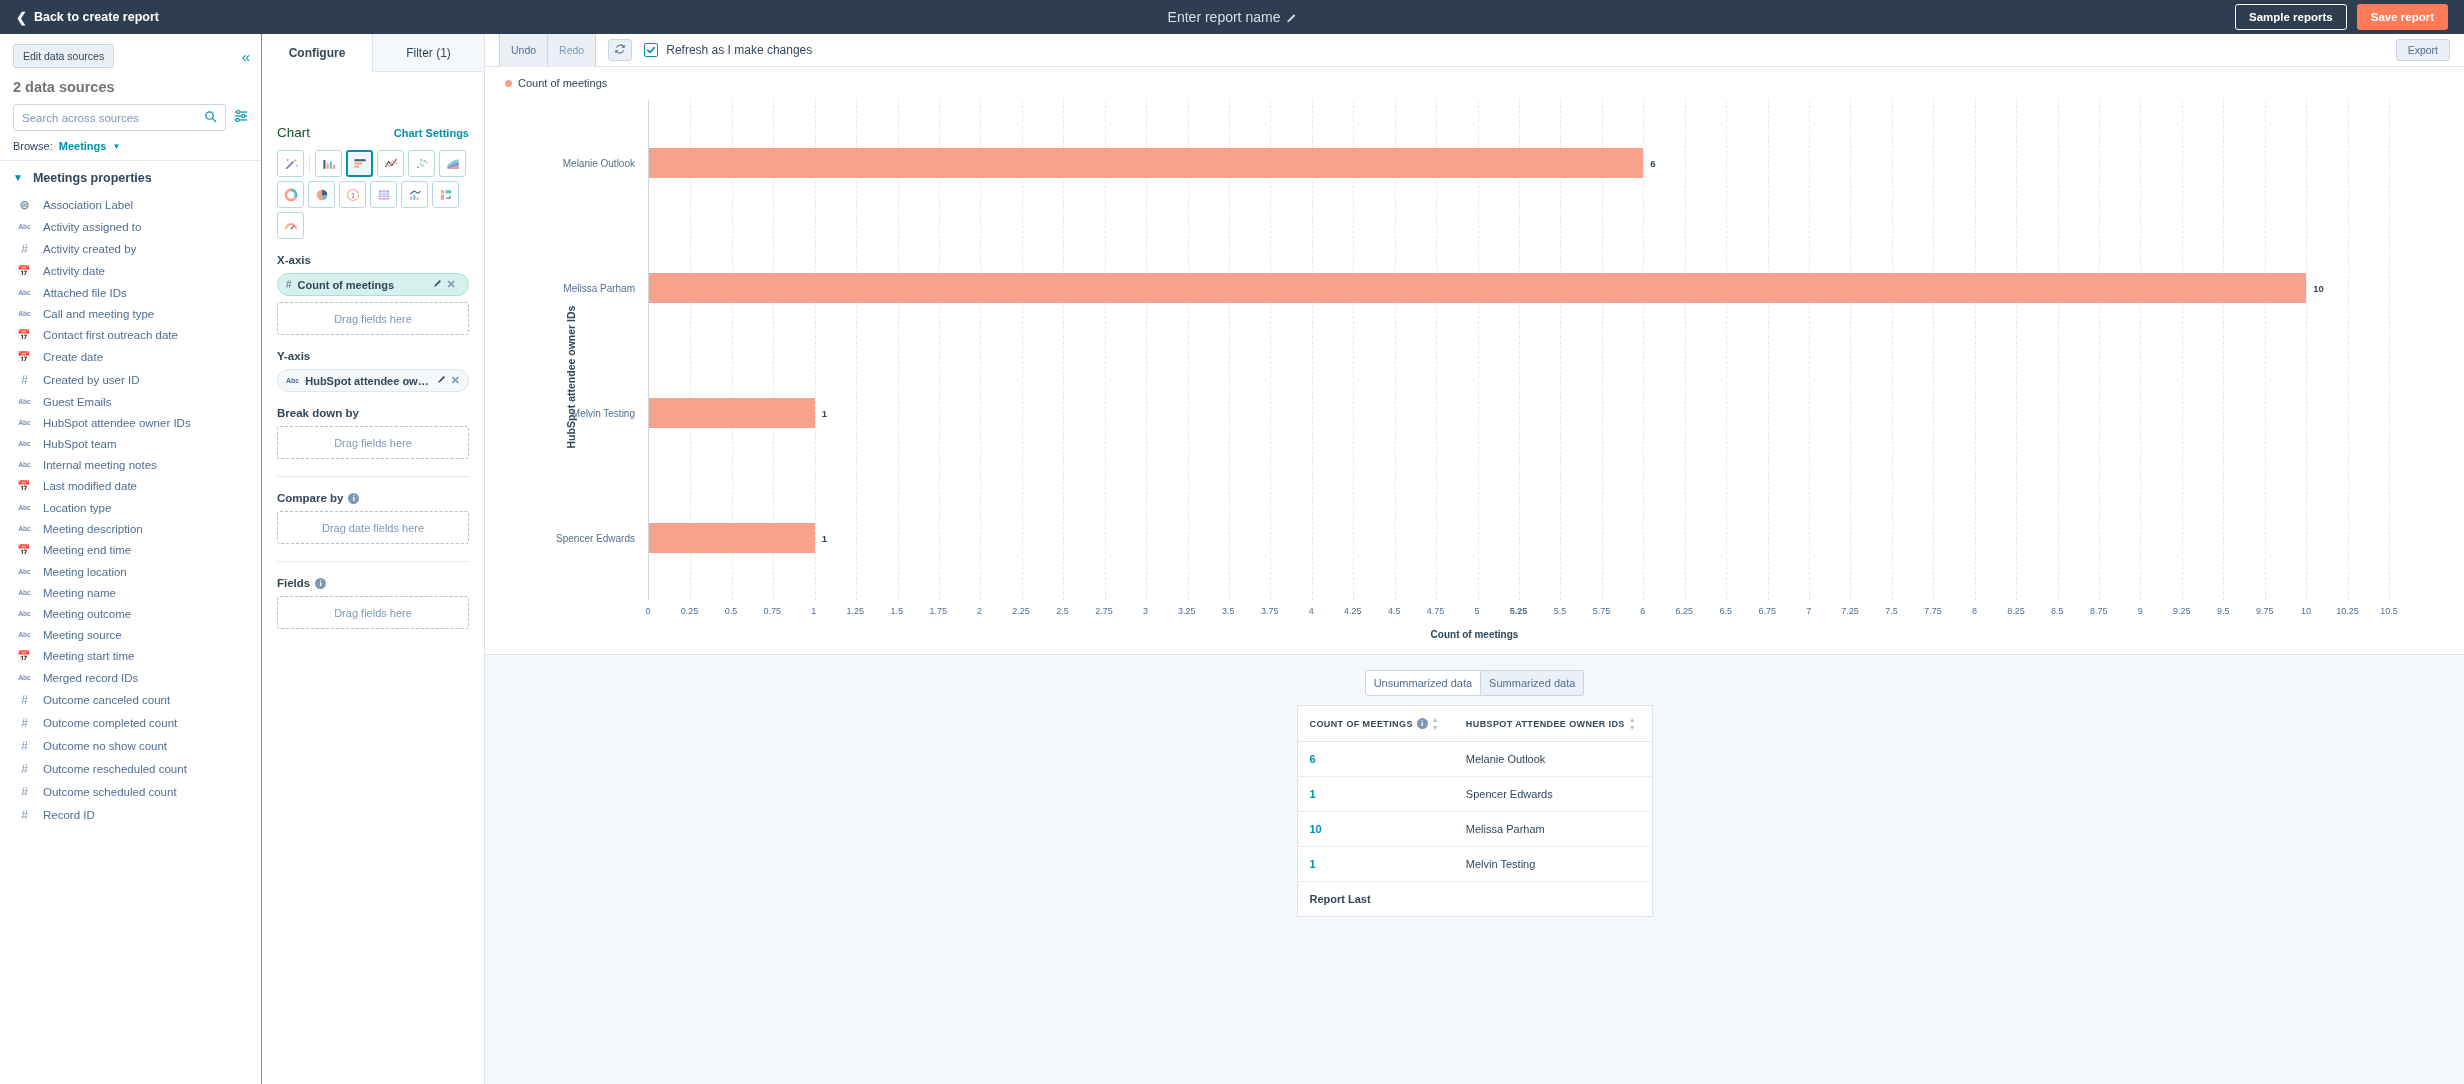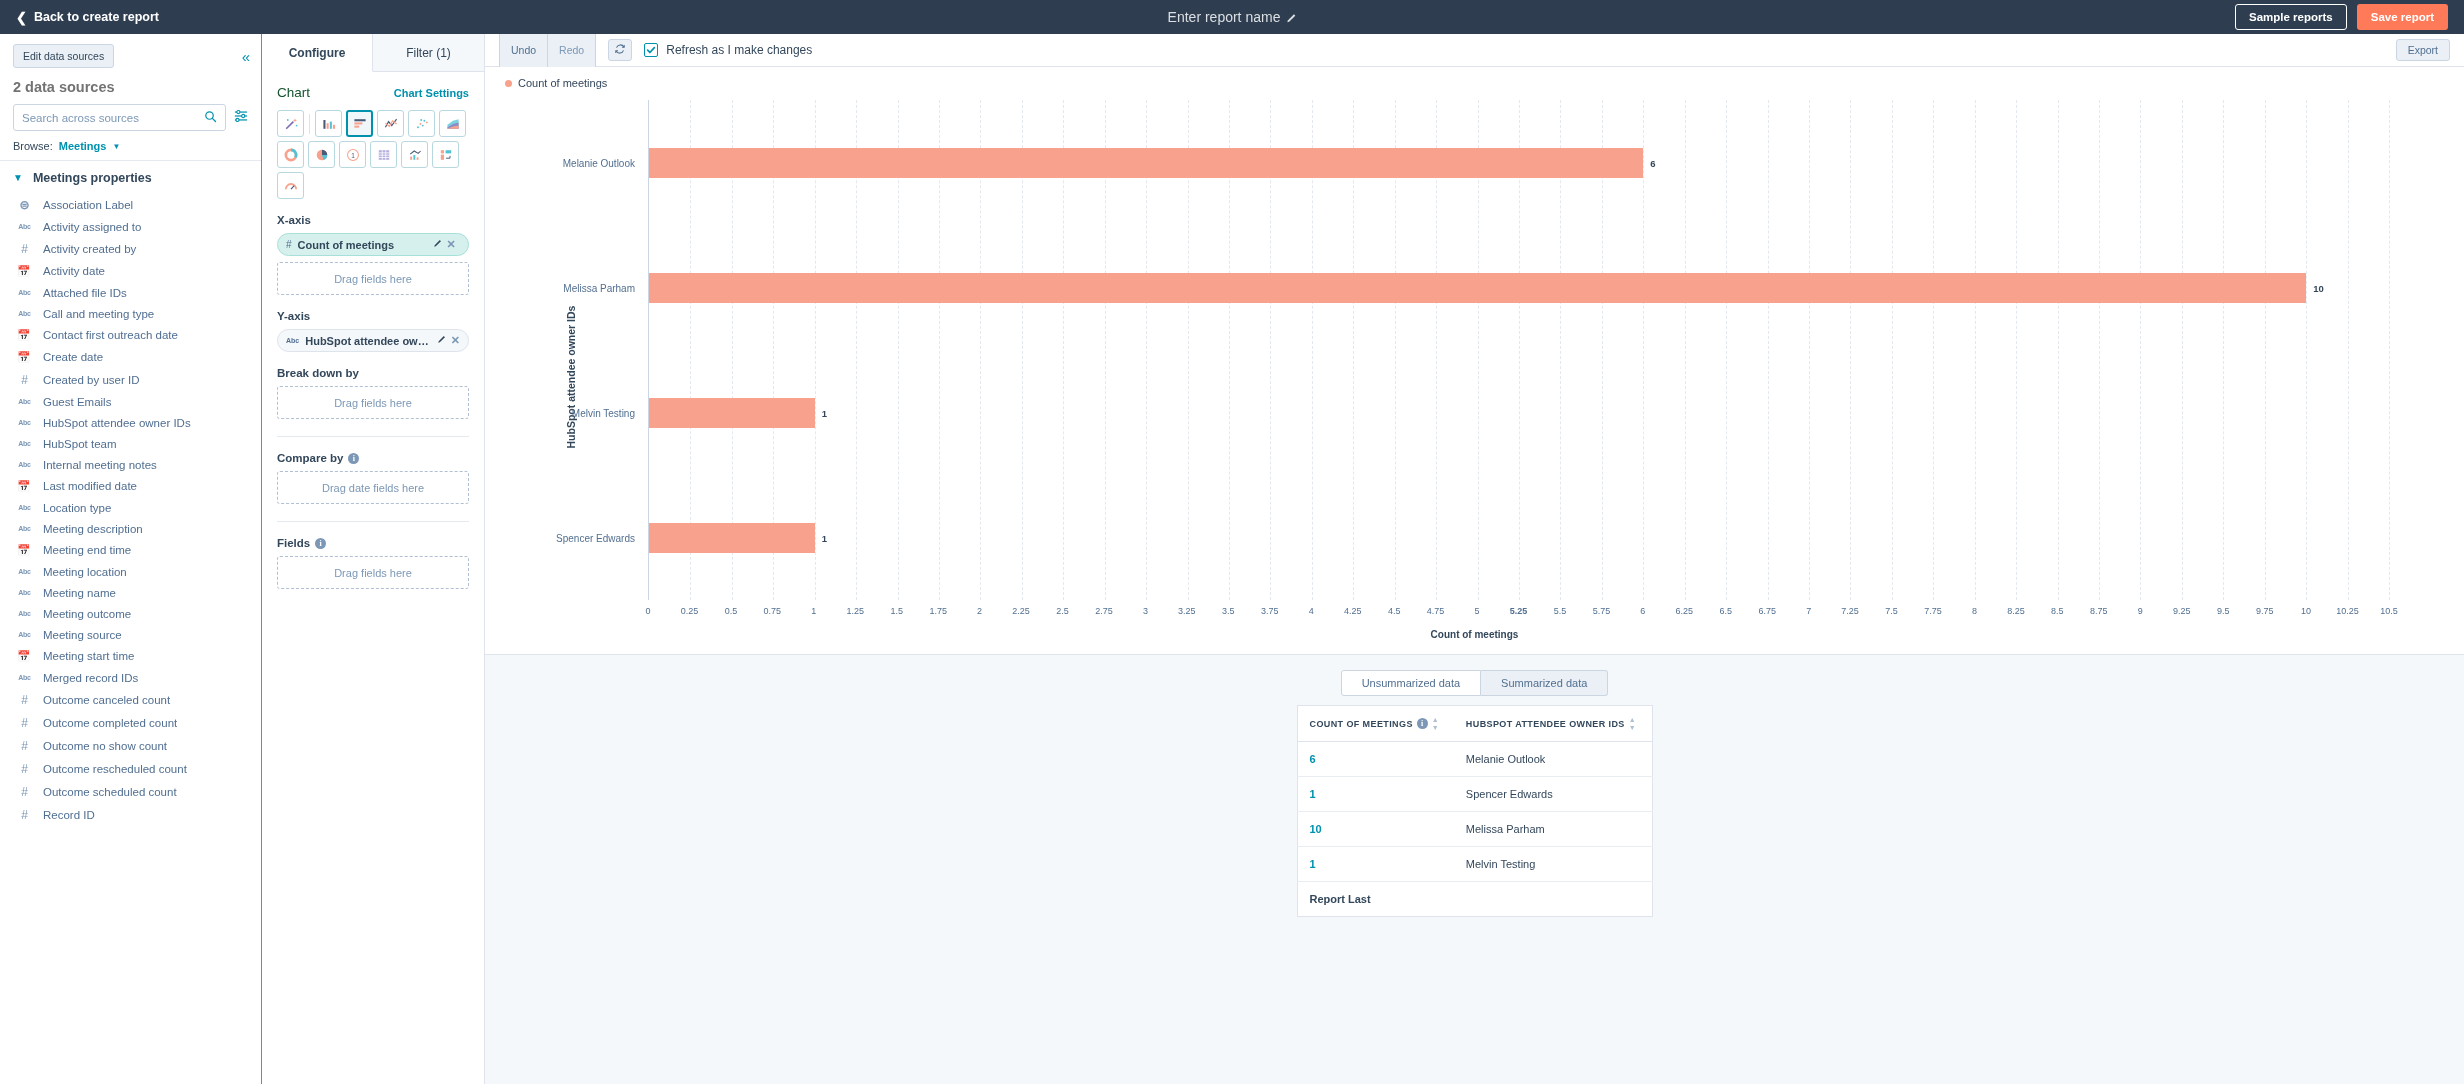"Configure" .configpane { gap: none -> 40px }
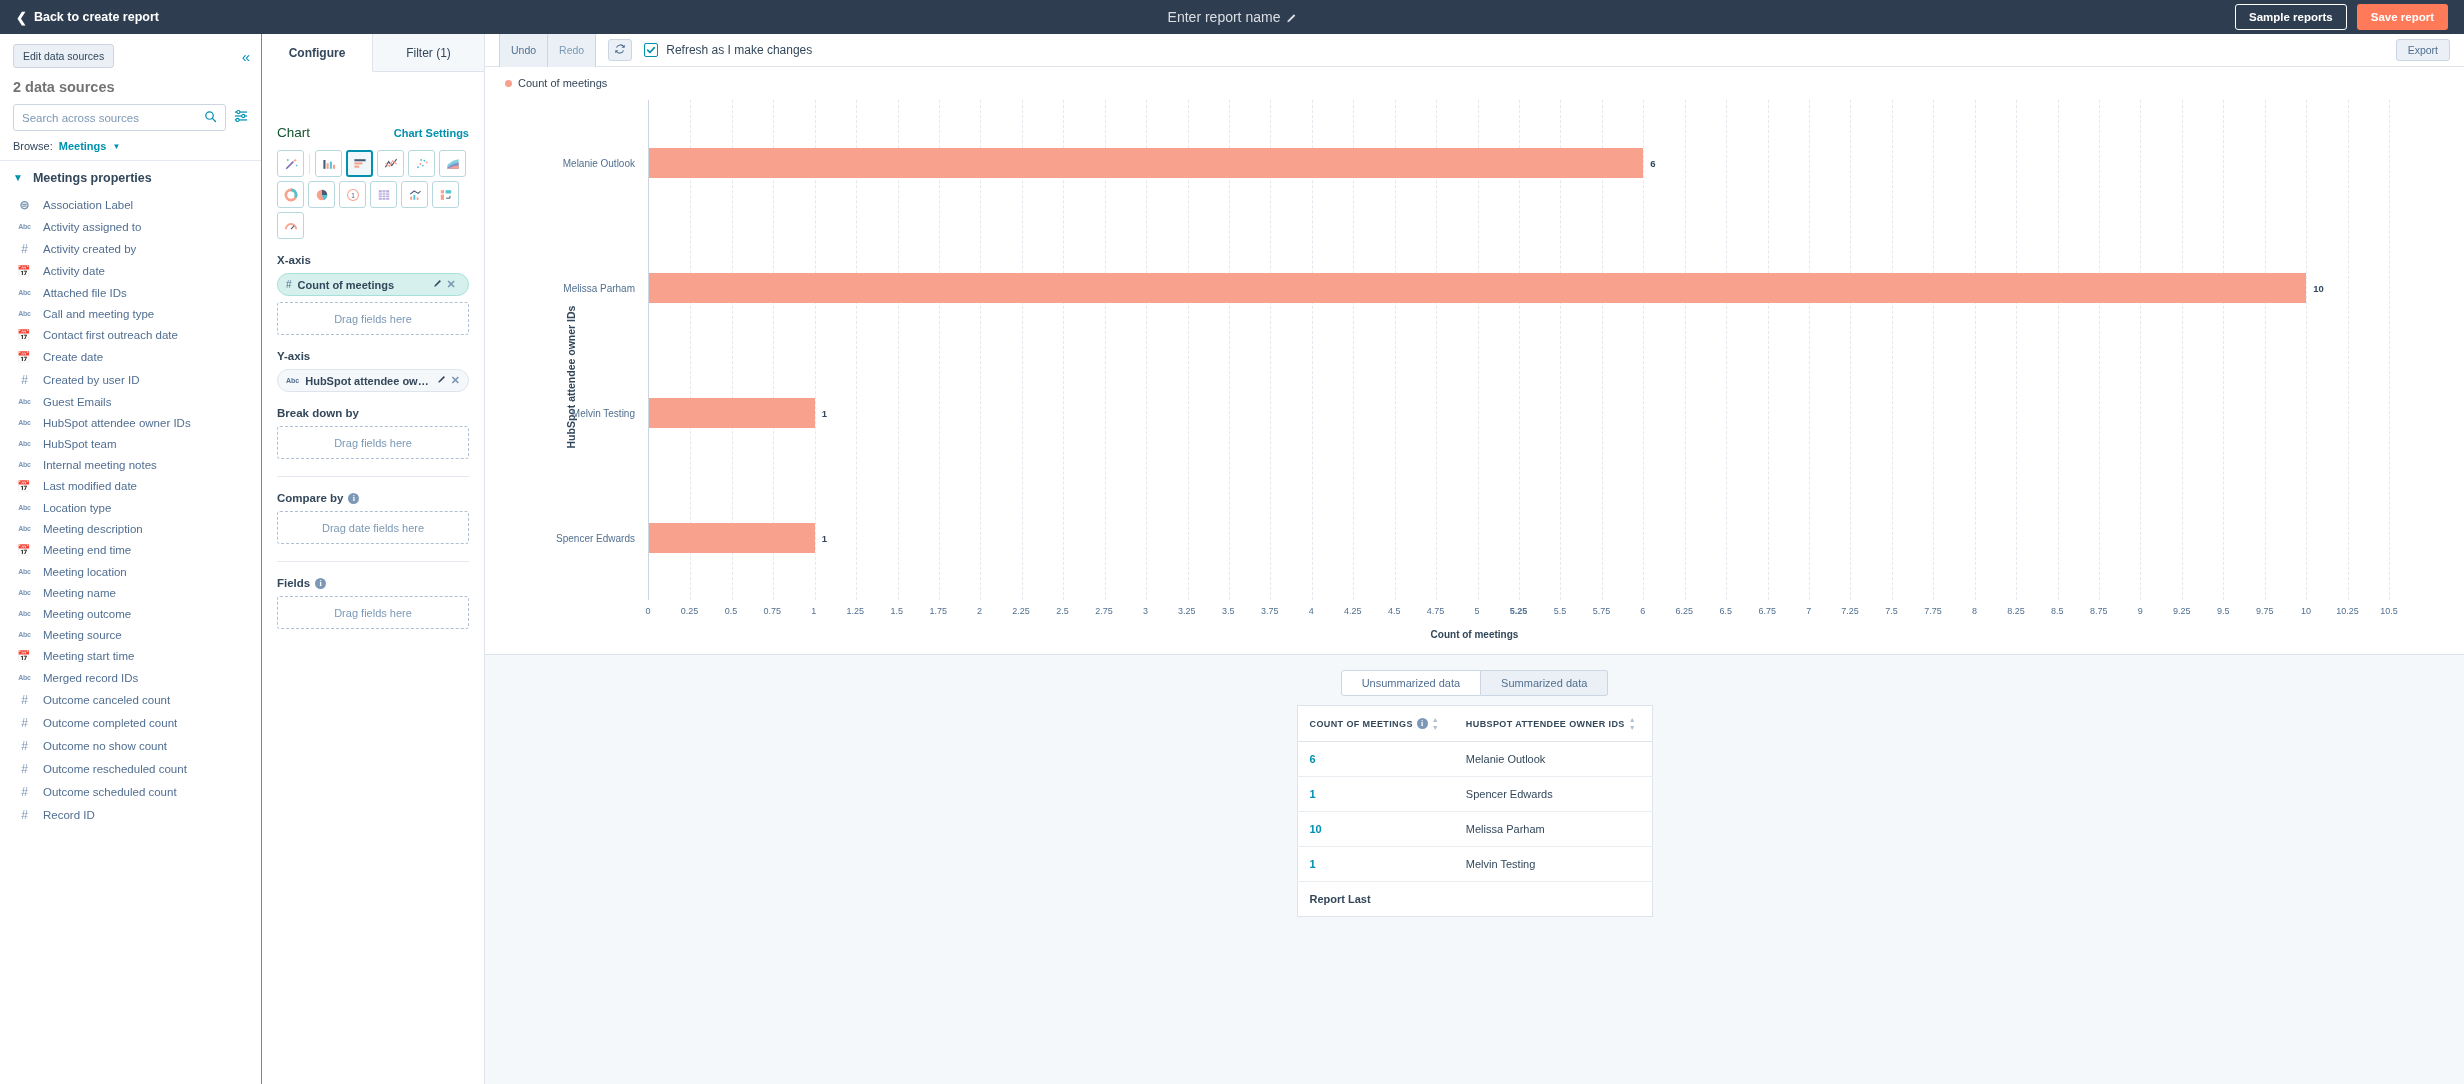"Unsummarized data" .seg { padding: 6px 20px -> 6px 8px }
